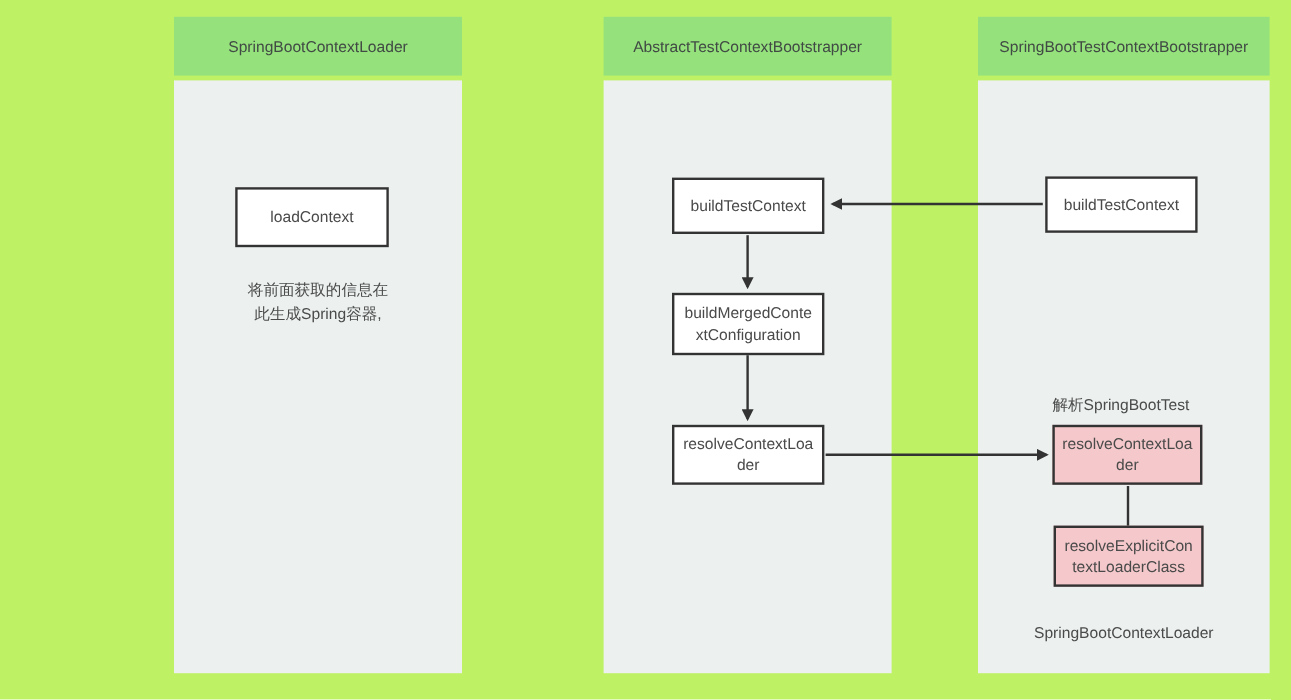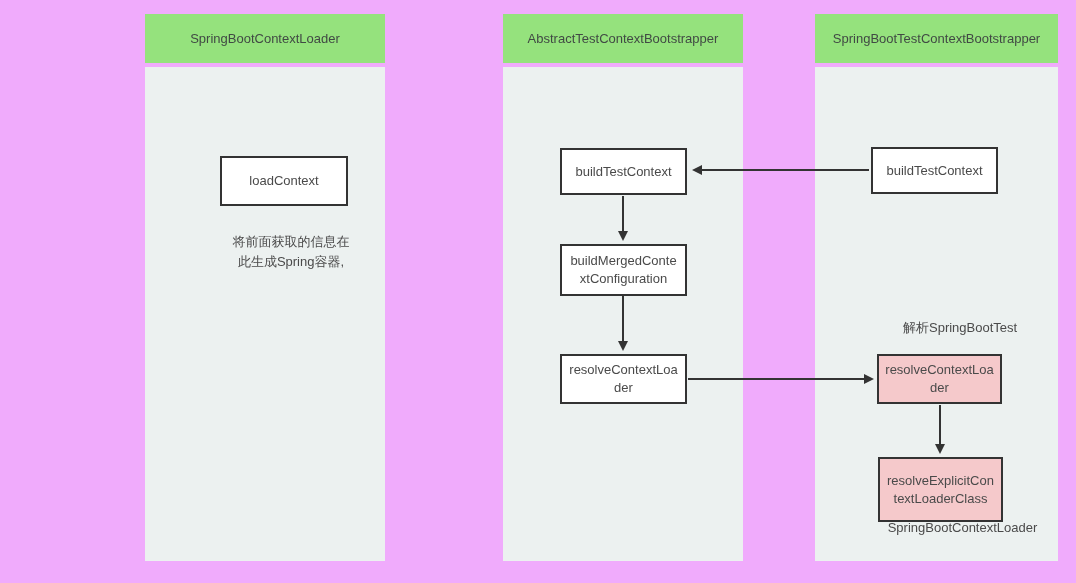"SpringBootContextLoader" .canvas { background: #f0abfc -> #bef264 }
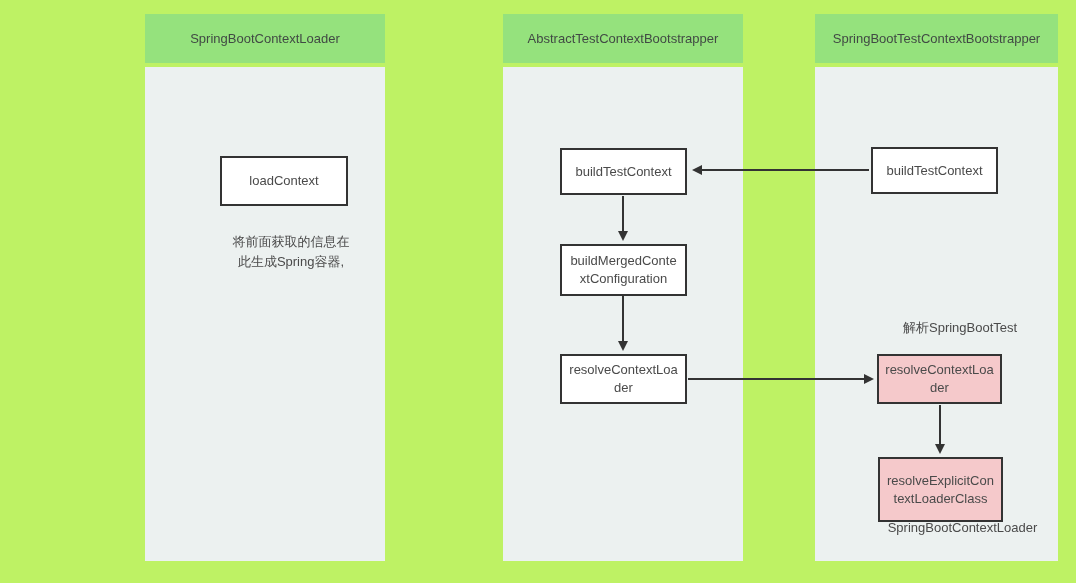"loadContext" #node-loadContext { left: 220px -> 196px }
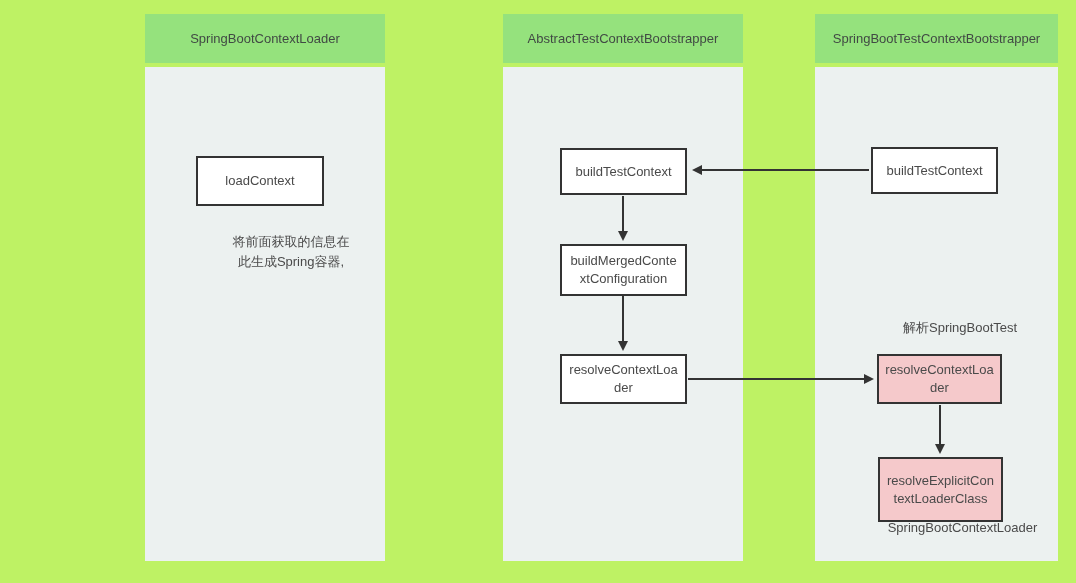"将前面获取的信息在" .annotation { padding-left: 26px -> none }
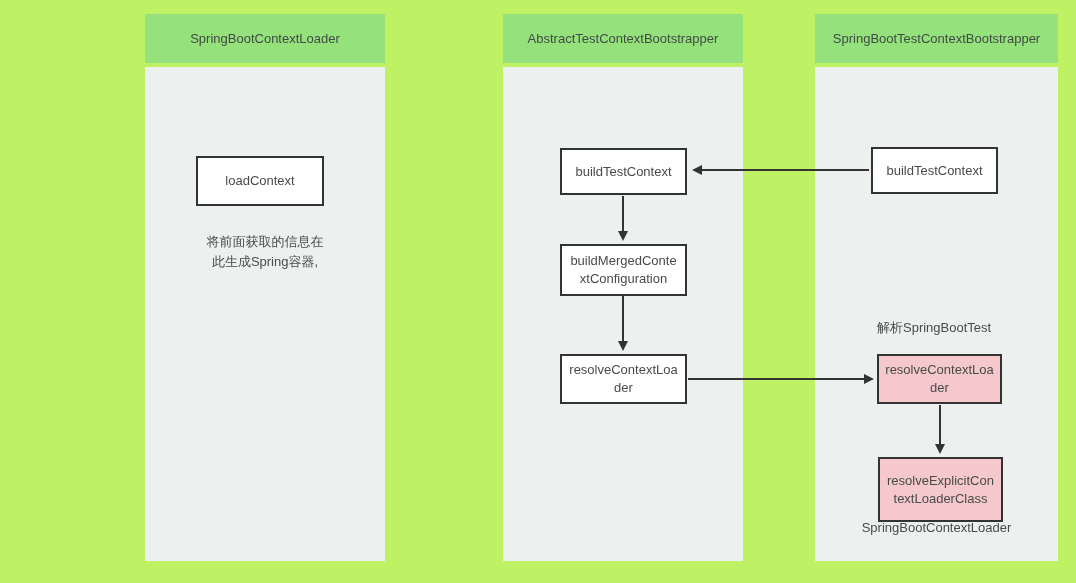"解析SpringBootTest" #note-parseSpringBootTest { top: 318px -> 328px }
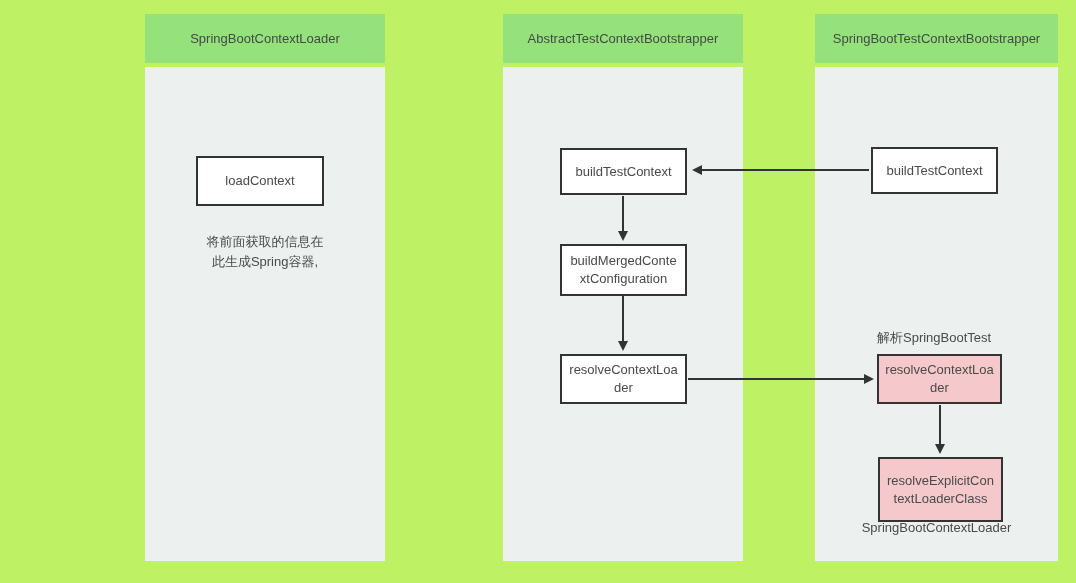"resolveExplicitContextLoaderClass" #node-resolveExplicitContextLoaderClass { height: 65px -> 51px; top: 457px -> 438px }
